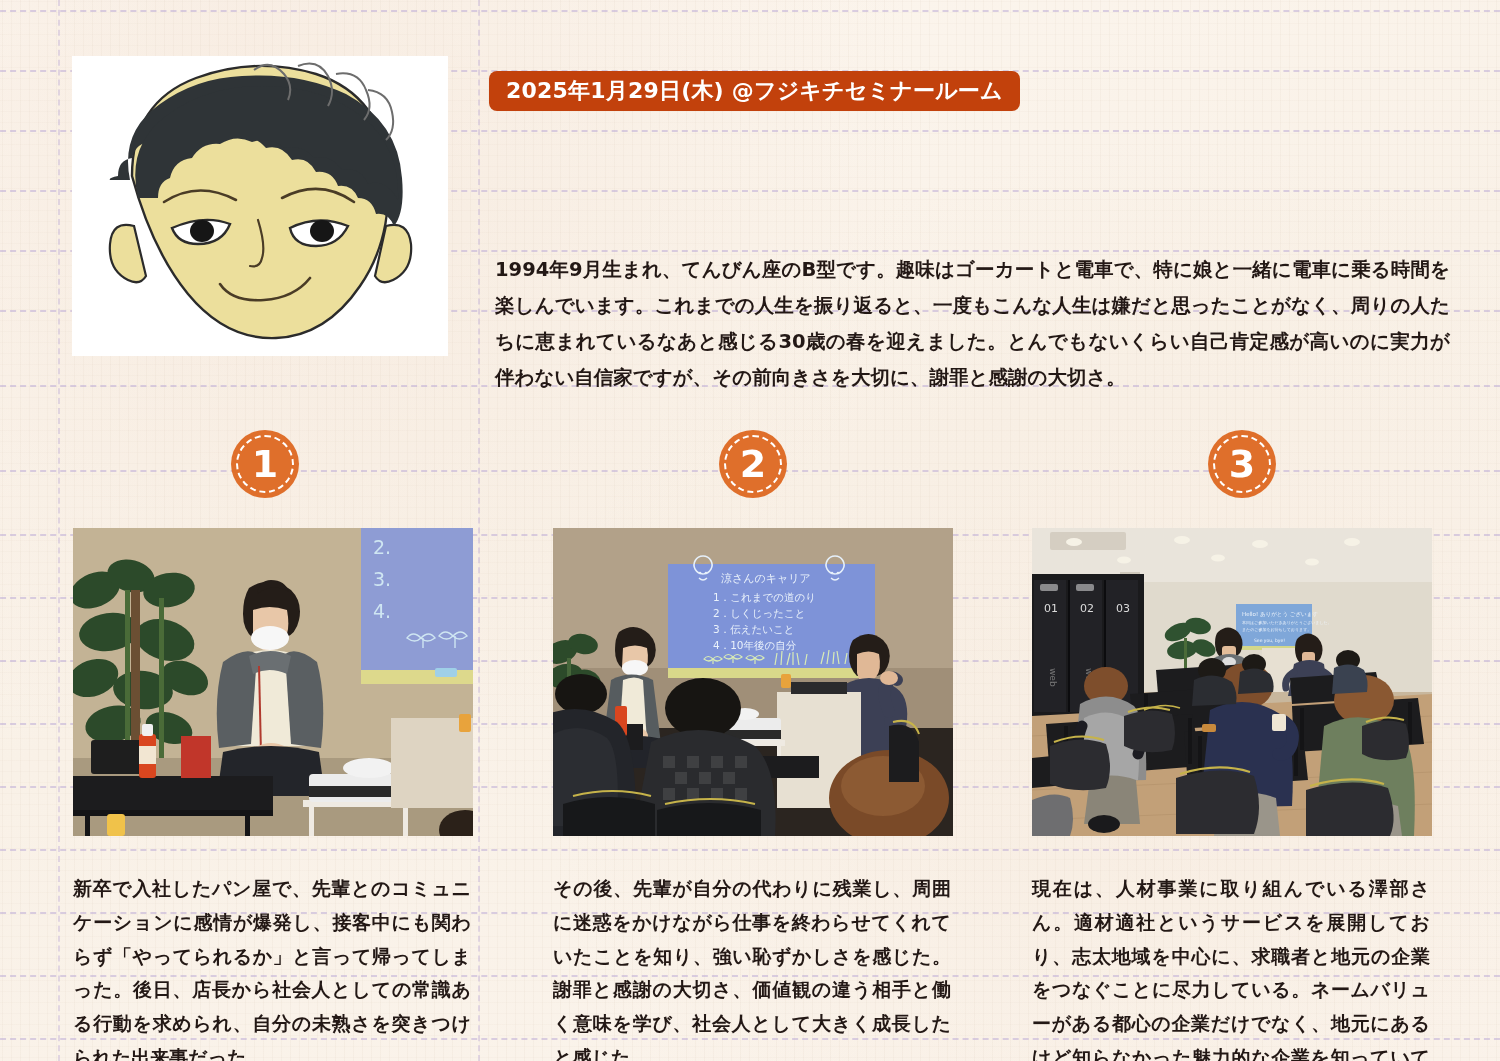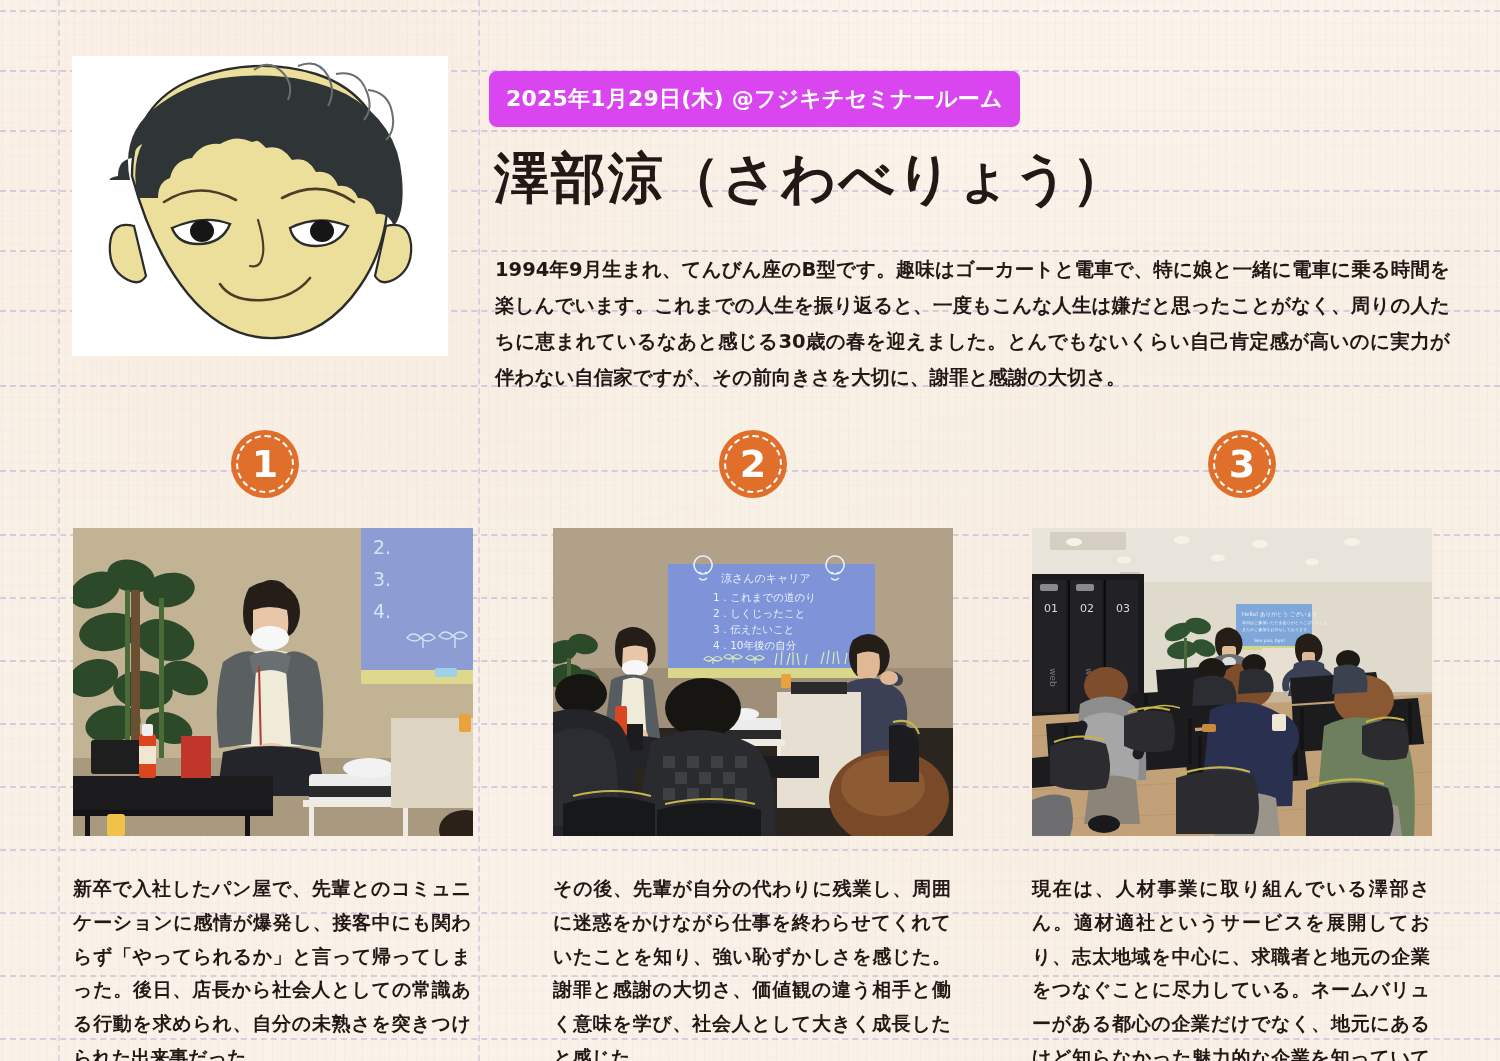"2025年1月29日(木) @フジキチセミナールーム" .badge-date { background: #d946ef -> #c2410c; padding: 8px 17px -> 0 17px }
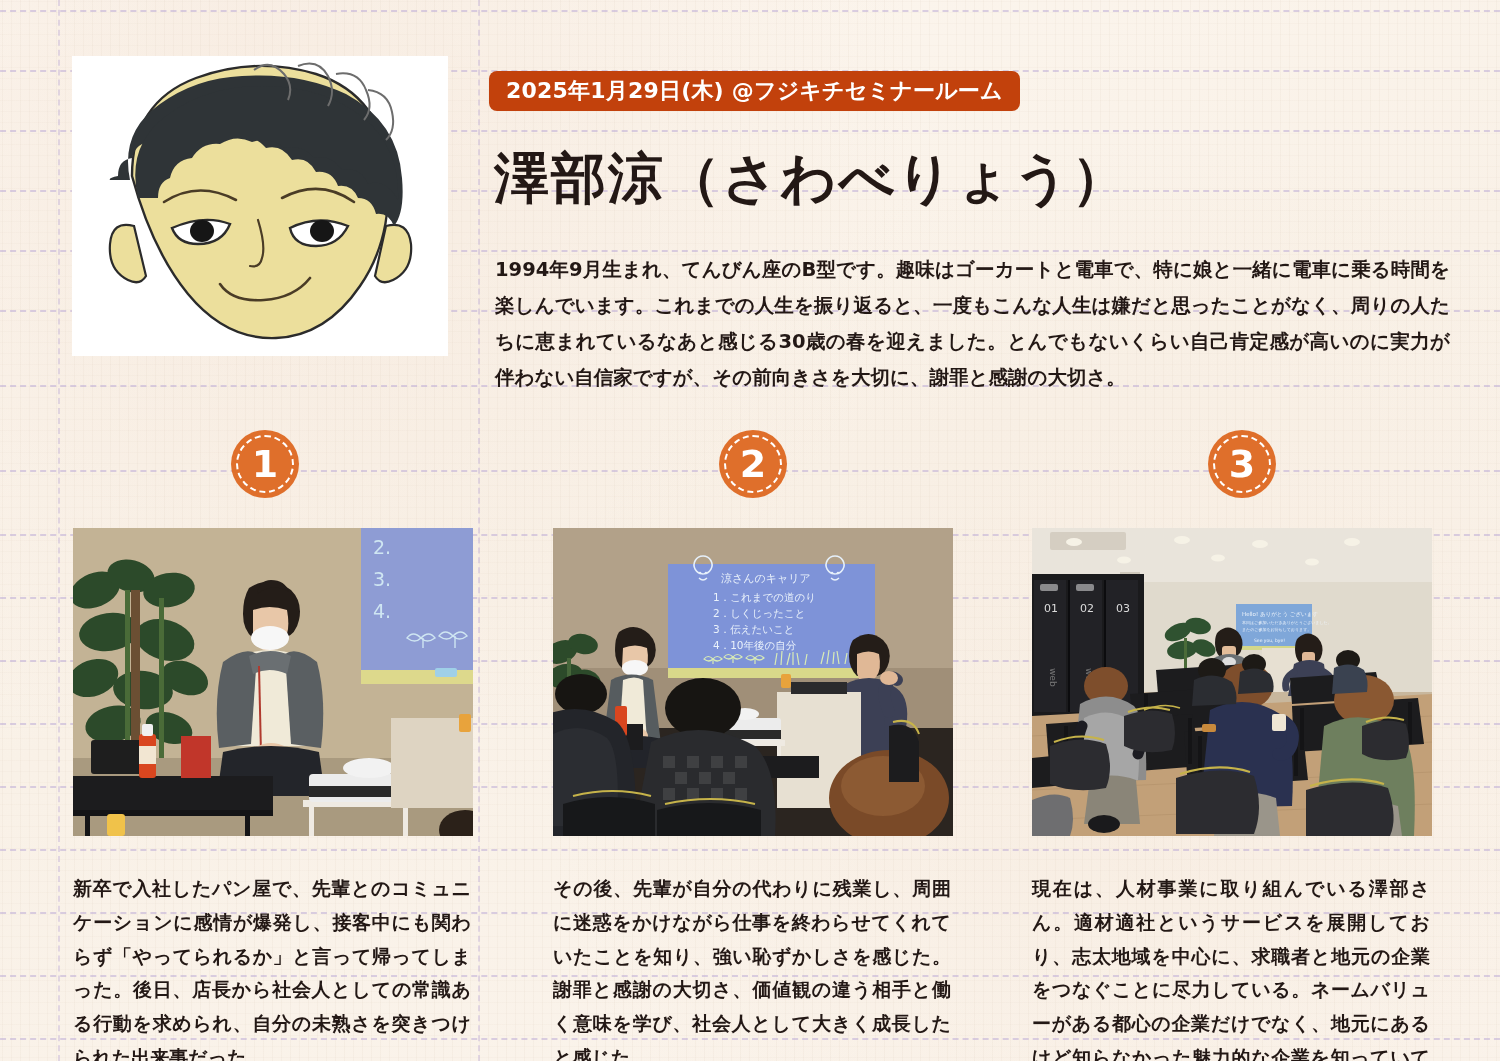"澤部涼（さわべりょう）" div.person-name { html: <div>澤部涼（さわべりょう）</div> -> none }
